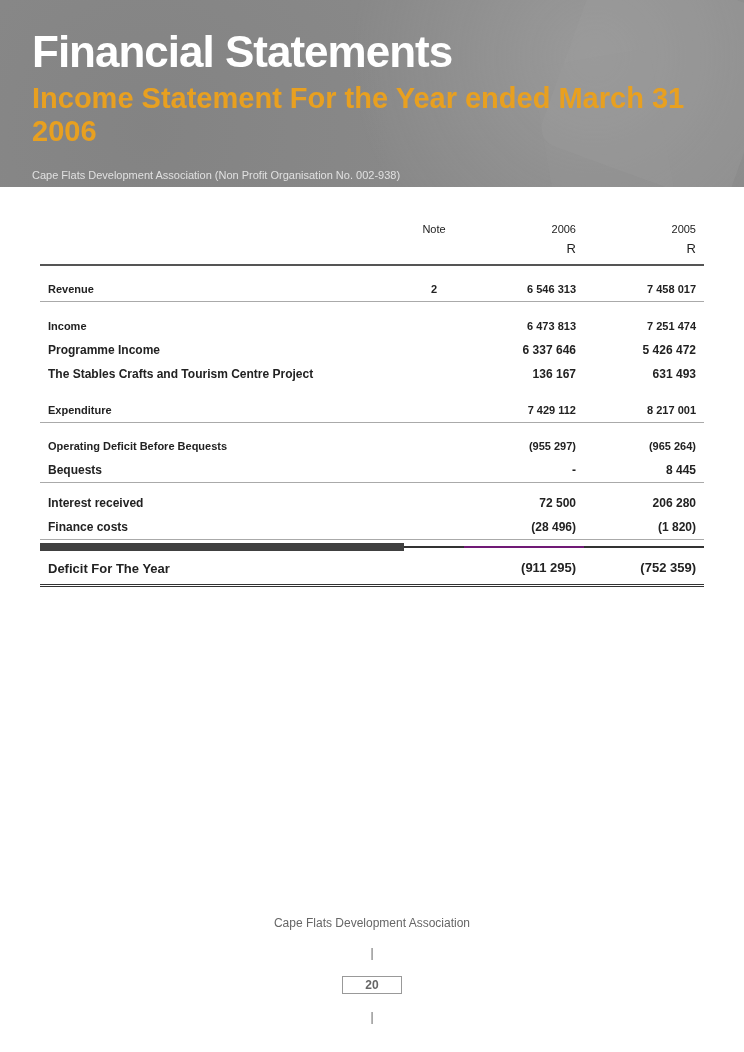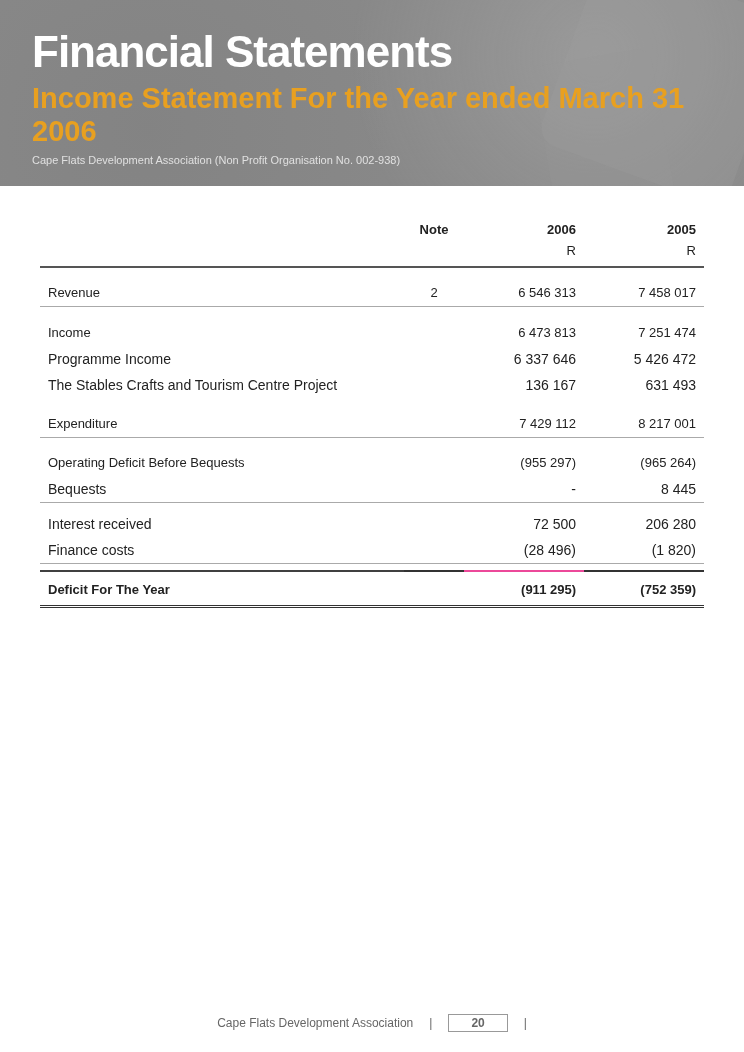"Financial Statements" .header { padding: 28px 32px 20px 32px -> 28px 32px 6px 32px }
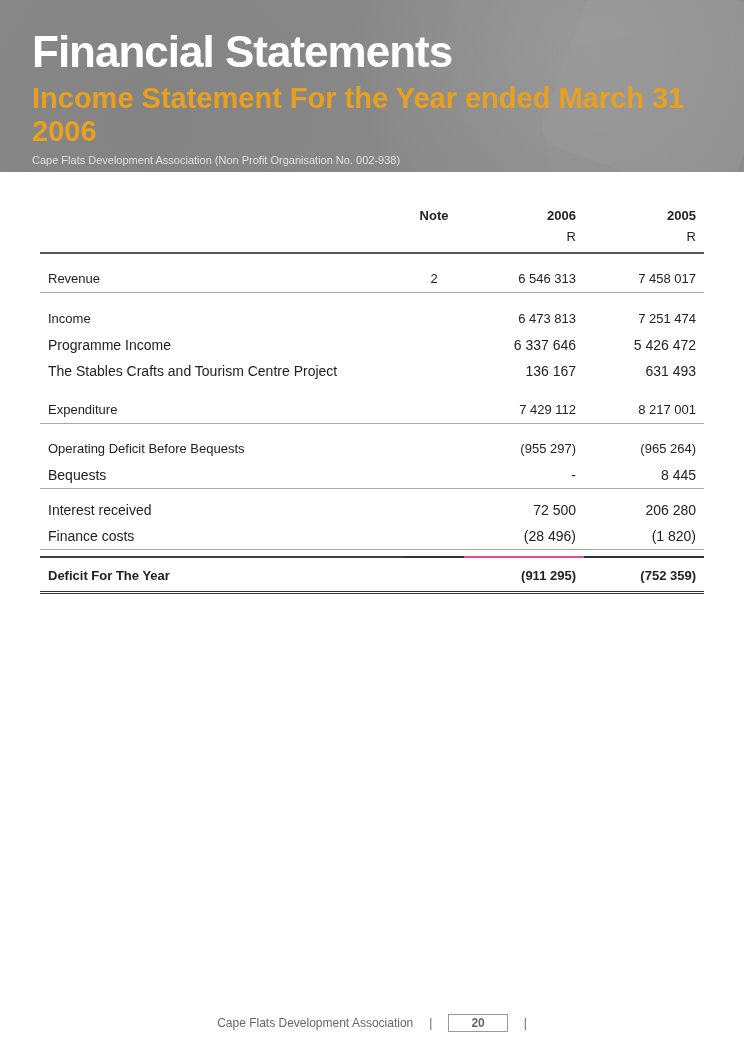"Cape Flats Development Association (Non" .header-org { margin-top: 6px -> 21px }
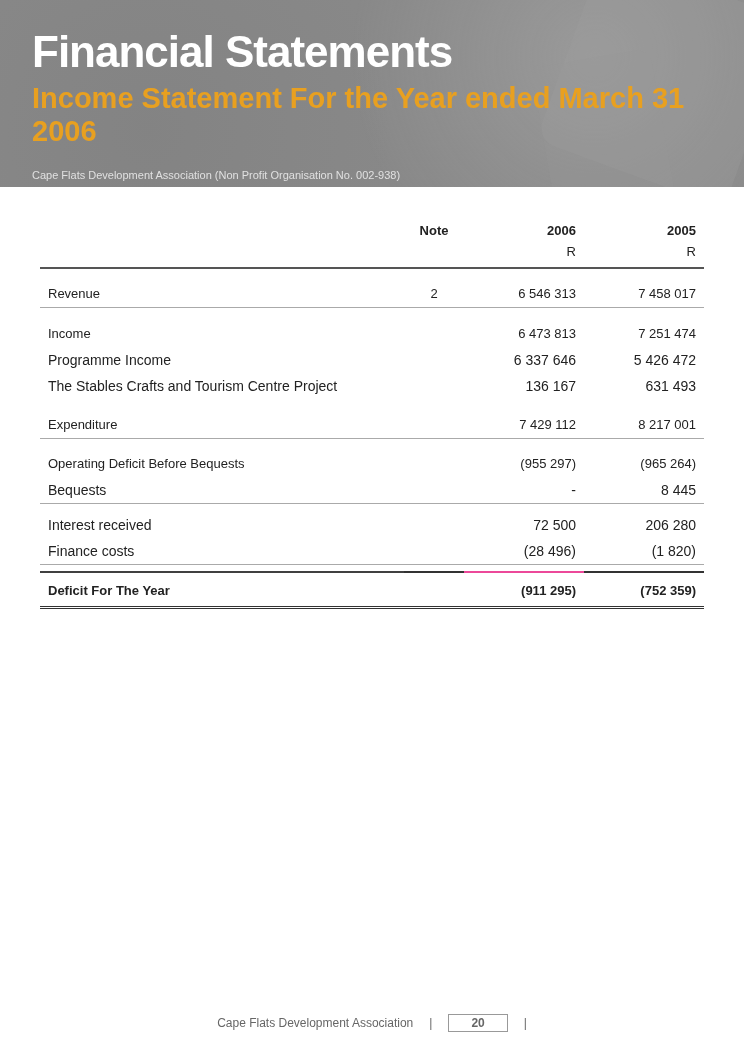"Note" .financial-table th { font-size: 13px -> 11px; font-weight: 700 -> 400 }
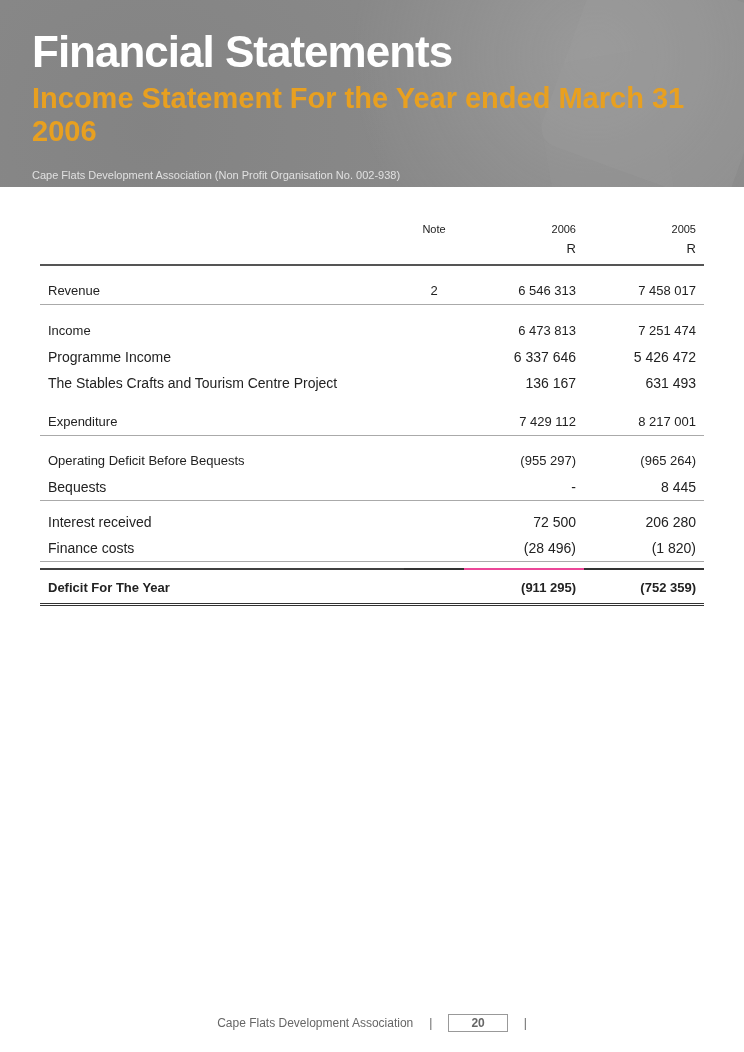"Revenue" .row-bold td { font-size: 13px -> 11px; font-weight: 400 -> 700 }
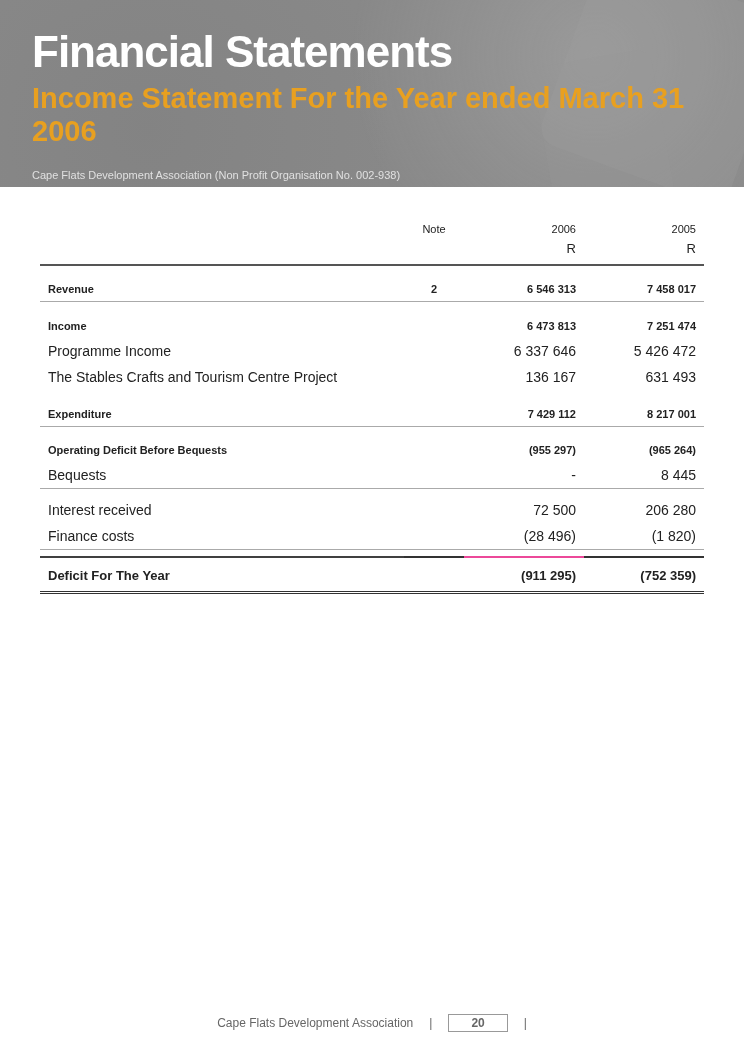"Programme Income" .row-normal td { font-size: 14px -> 12px; font-weight: normal -> bold }
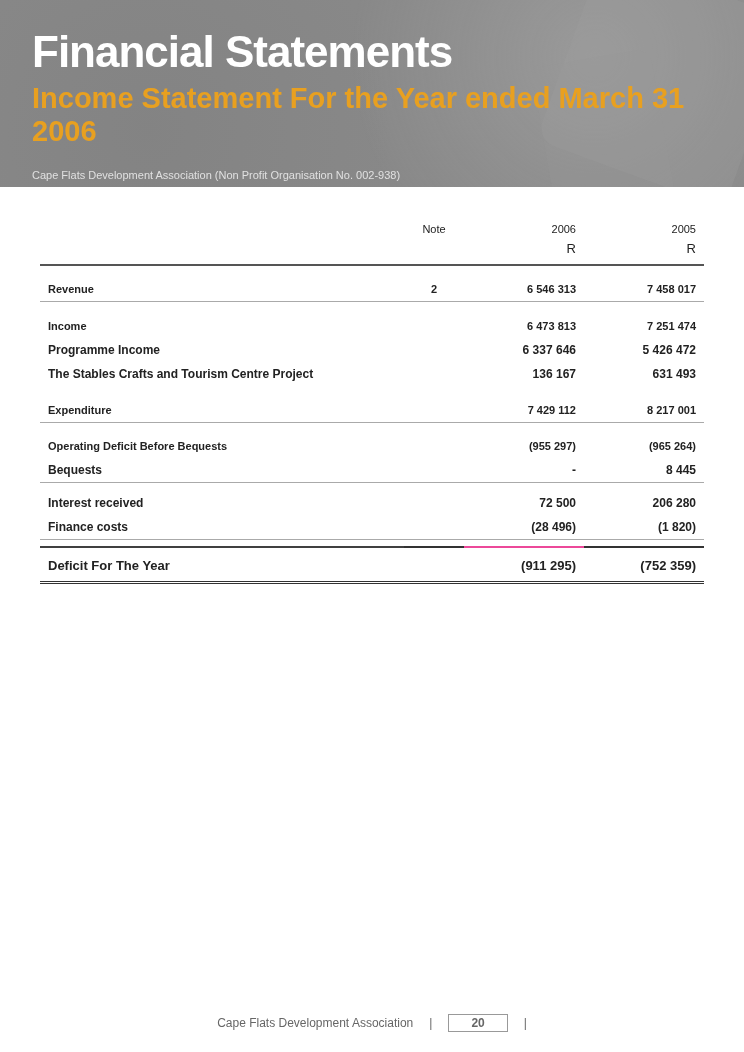"Deficit For The Year" td { border-top: 2px solid #404040 -> 8px solid #404040 }
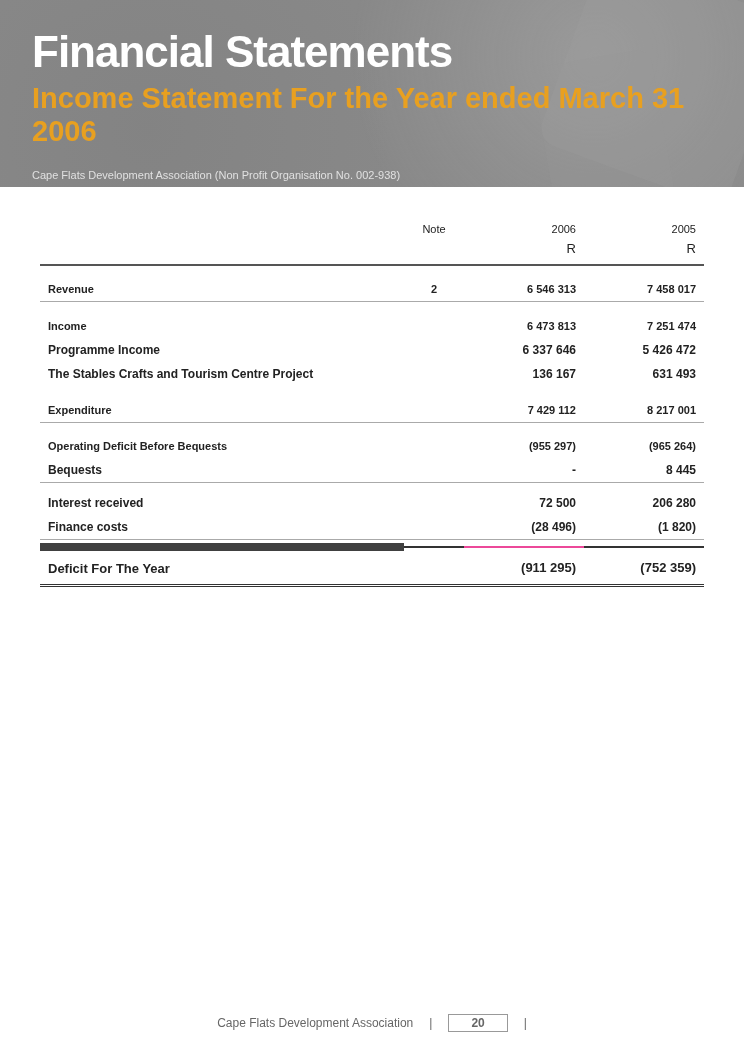"(911 295)" td.val { border-top: 2px solid #ec4899 -> 2px solid #701a75 }
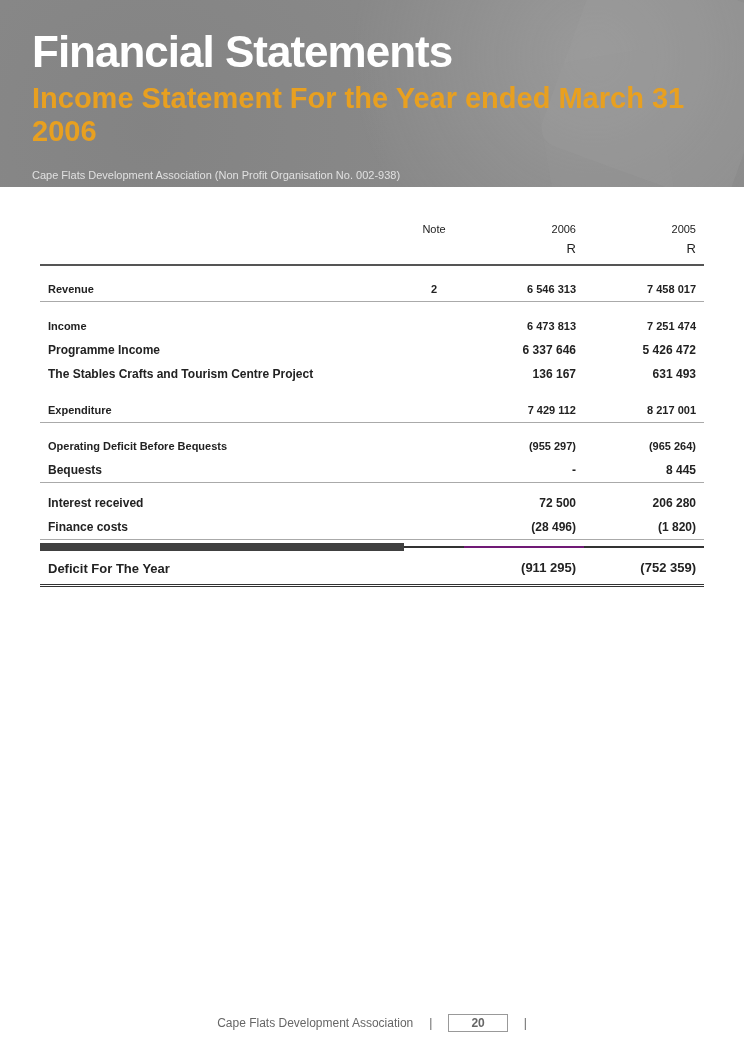"Cape Flats Development Association" .page-footer { bottom: 20px -> 28px; flex-direction: none -> column }
